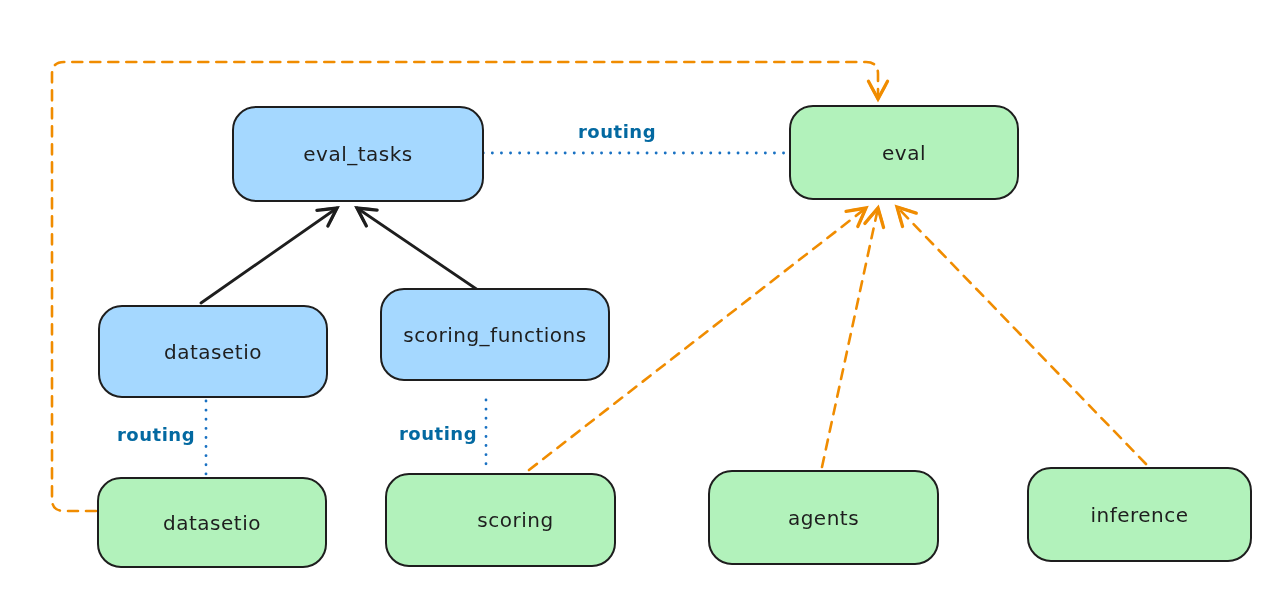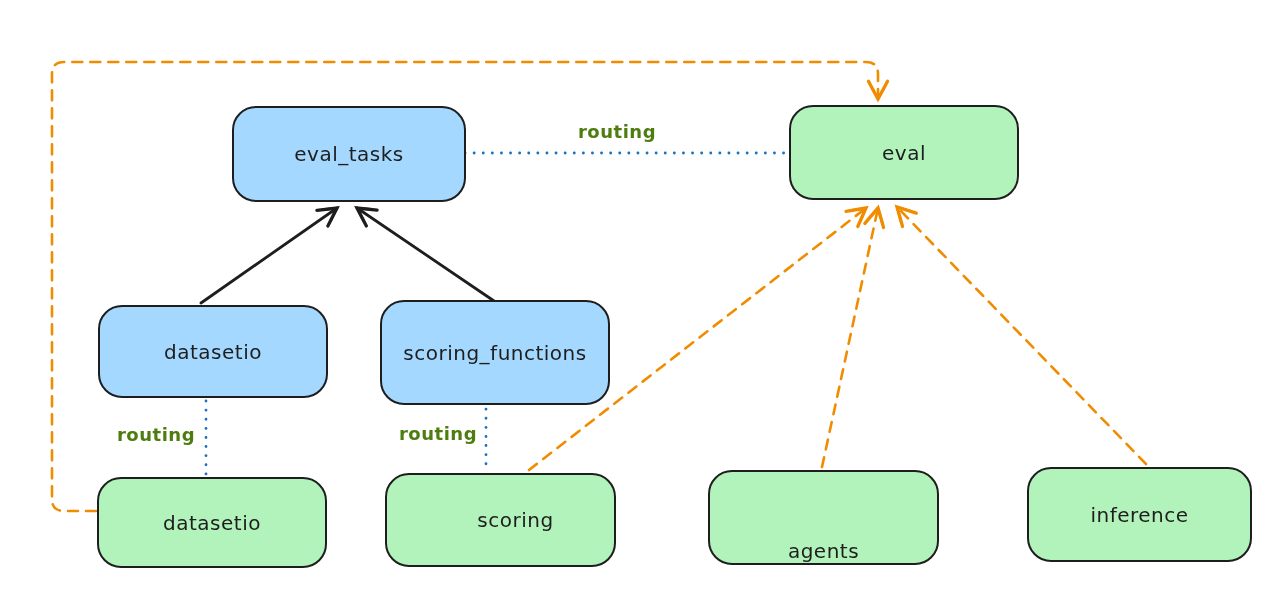"routing" .edge-label { color: #4d7c0f -> #0369a1 }
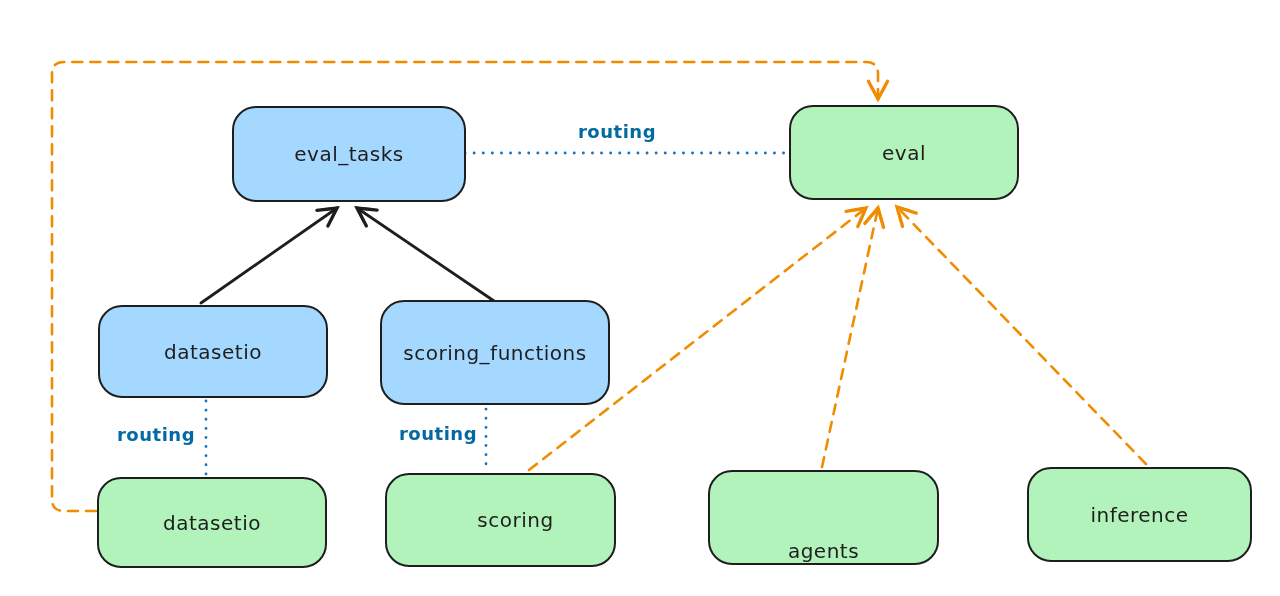"eval_tasks" #node-eval-tasks { width: 234px -> 252px }
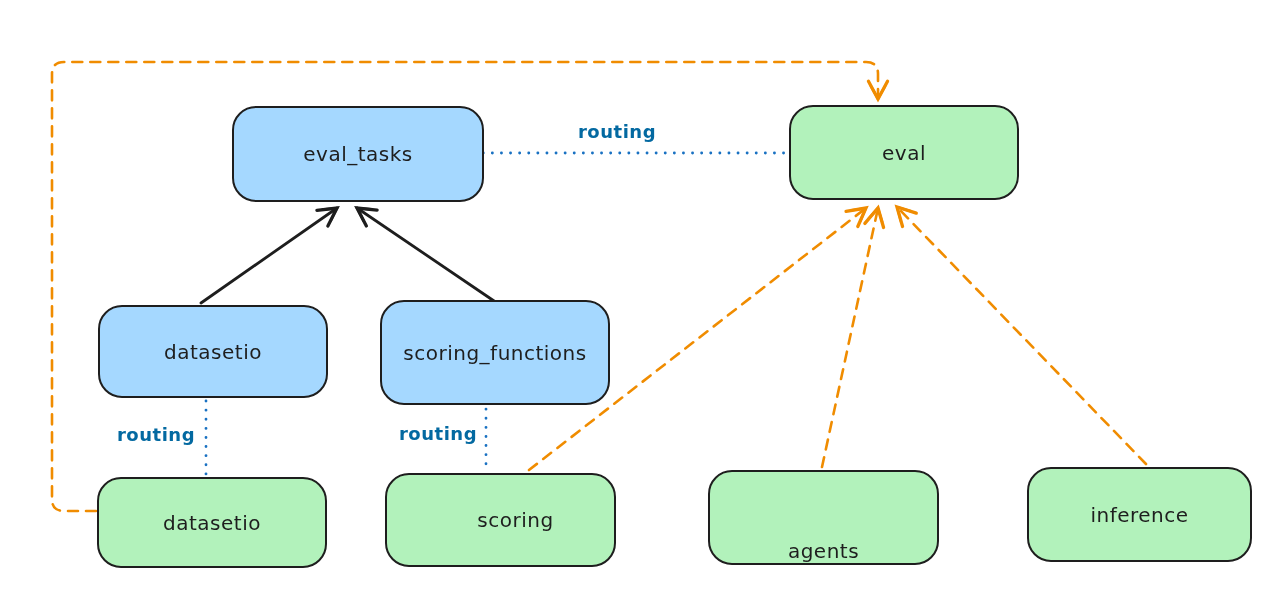"scoring_functions" #node-scoring-functions { height: 105px -> 93px; top: 300px -> 288px }
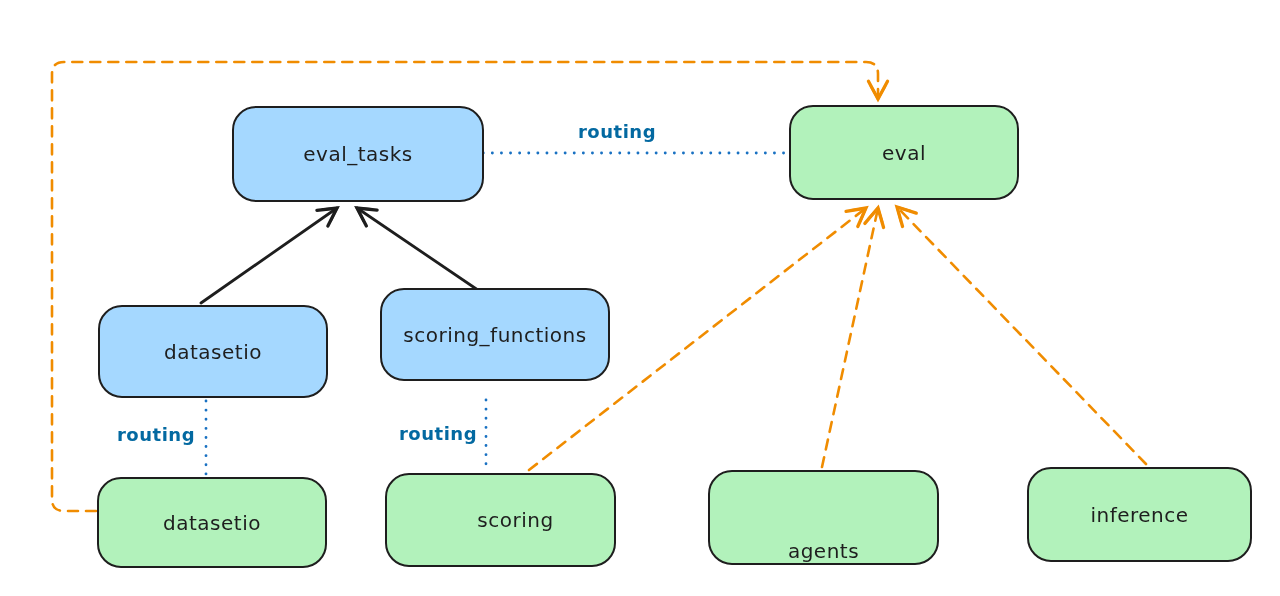"agents" #node-agents { align-items: flex-end -> none }
